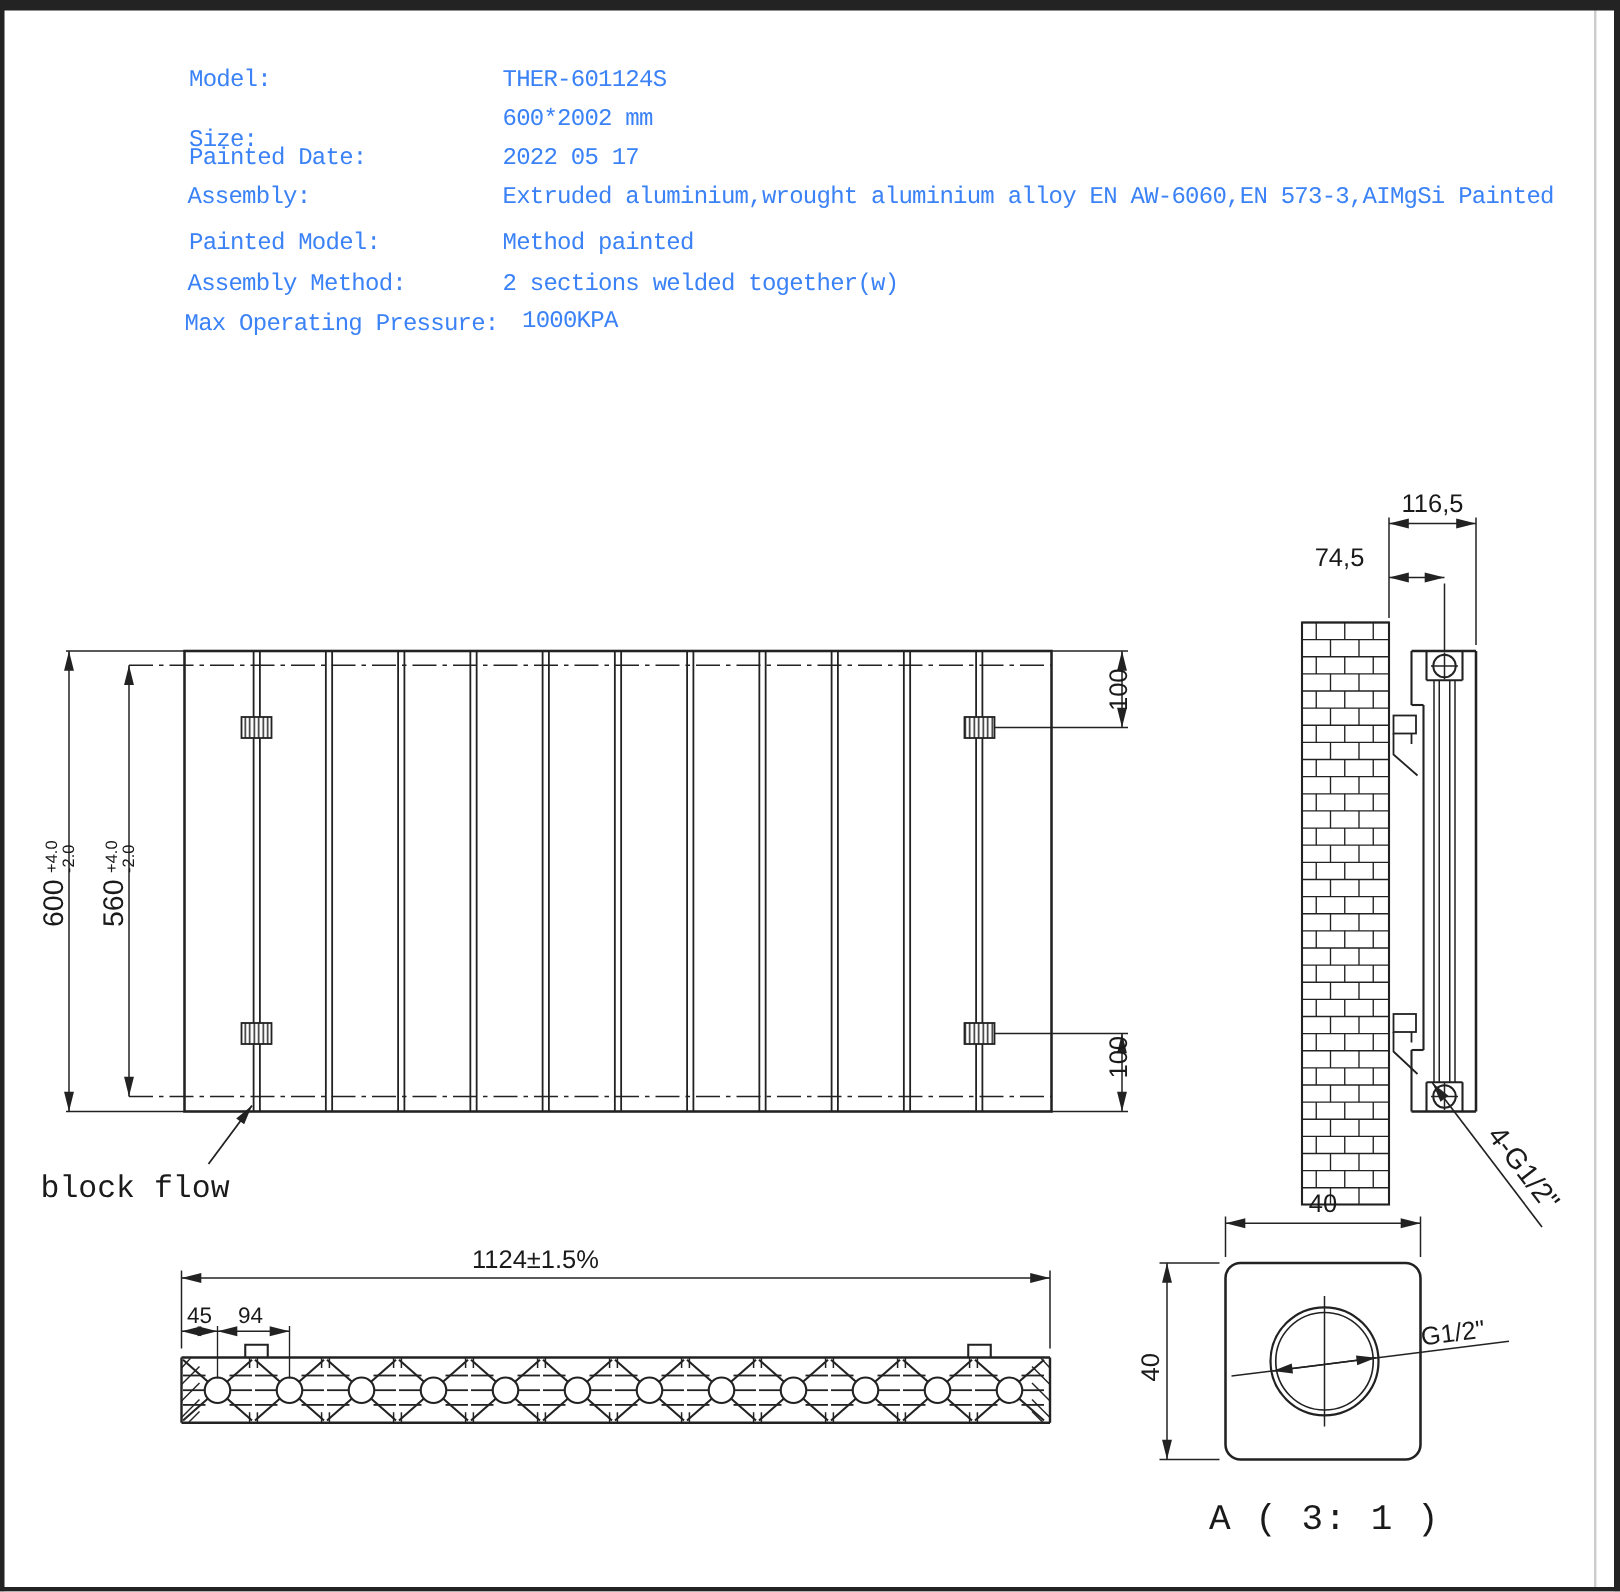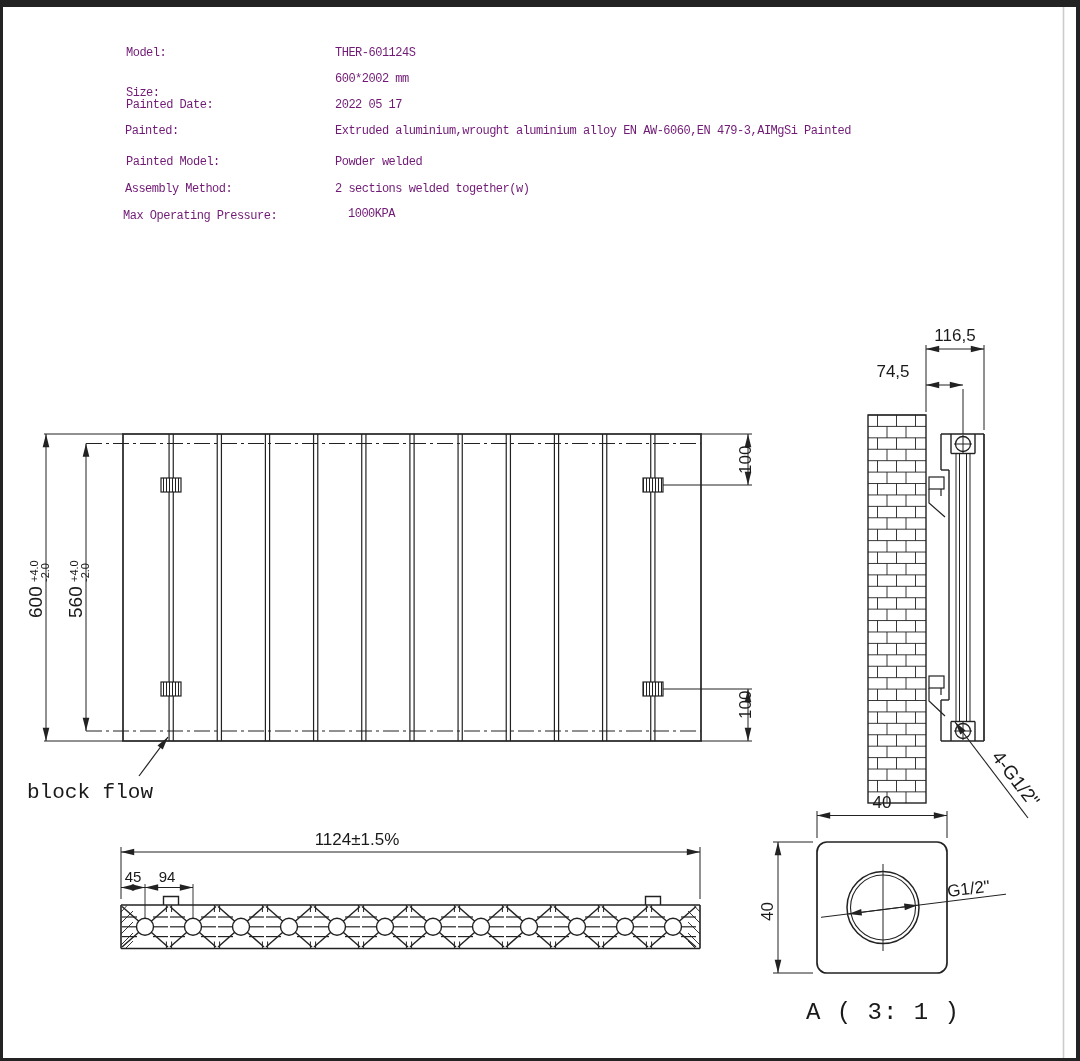"Model:" .spec { color: #701a75 -> #3b82f6; font-size: 12px -> 16px }
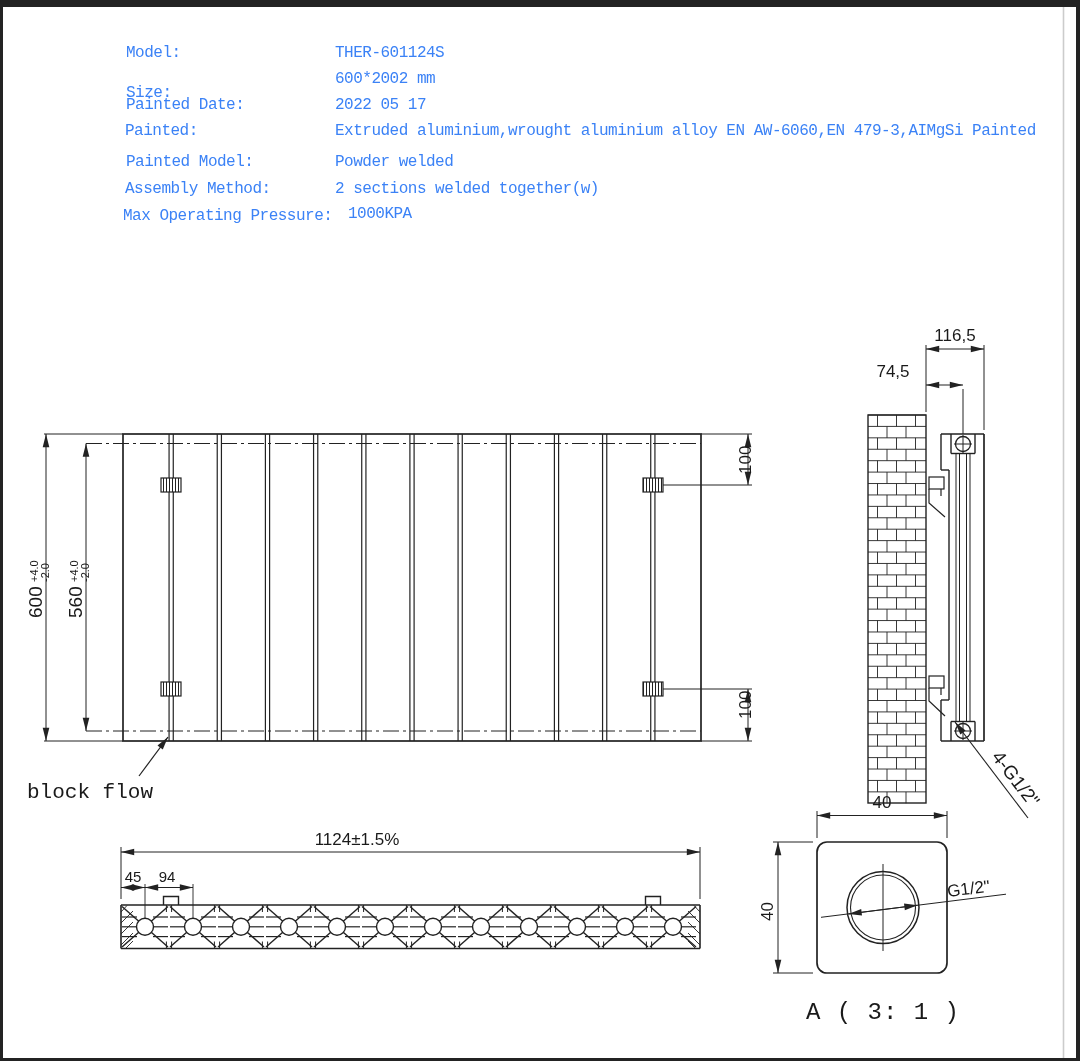"Painted:" div.spec { text: Painted -> Assembly }
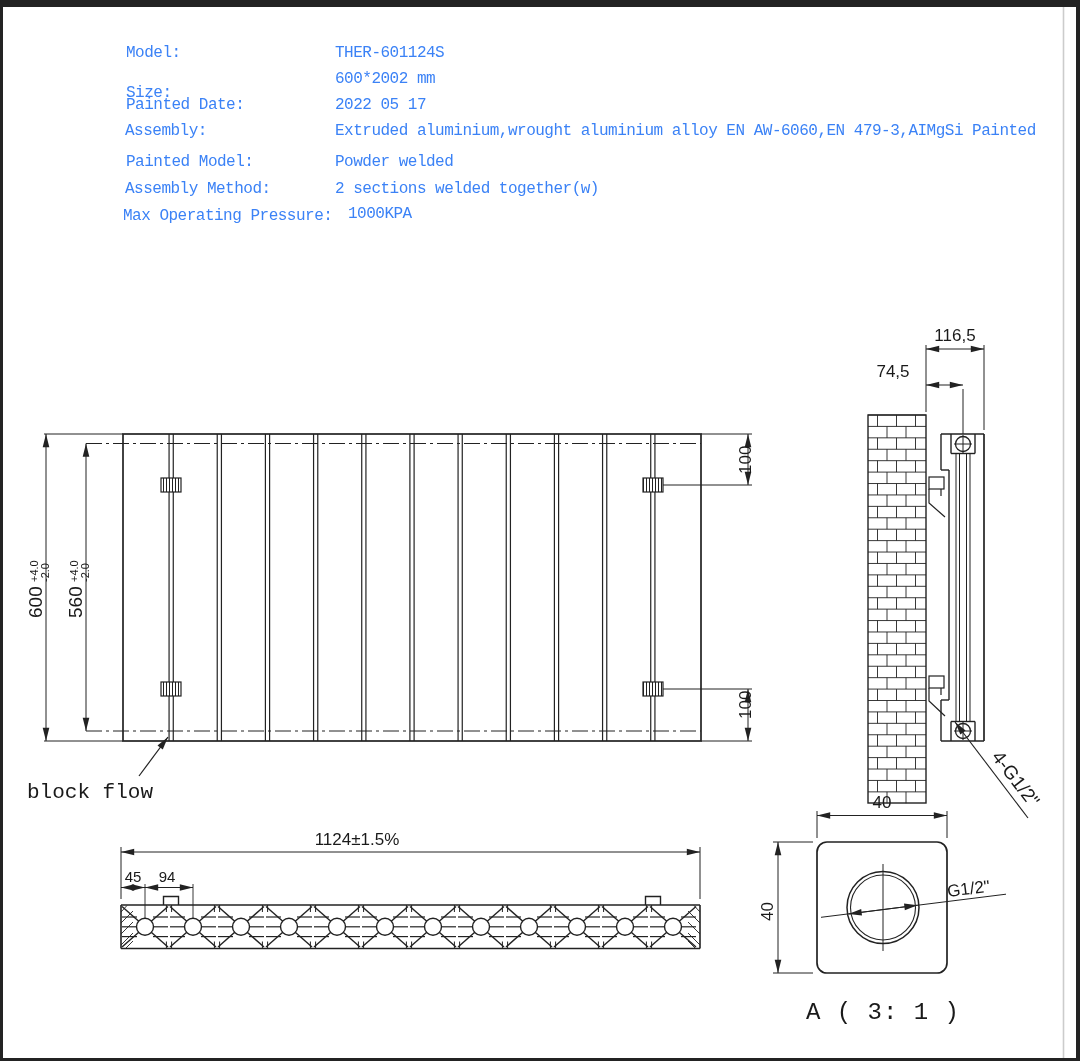"Extruded aluminium,wrought aluminium" div.spec { text: 479-3,AIMgSi -> 573-3,AIMgSi }
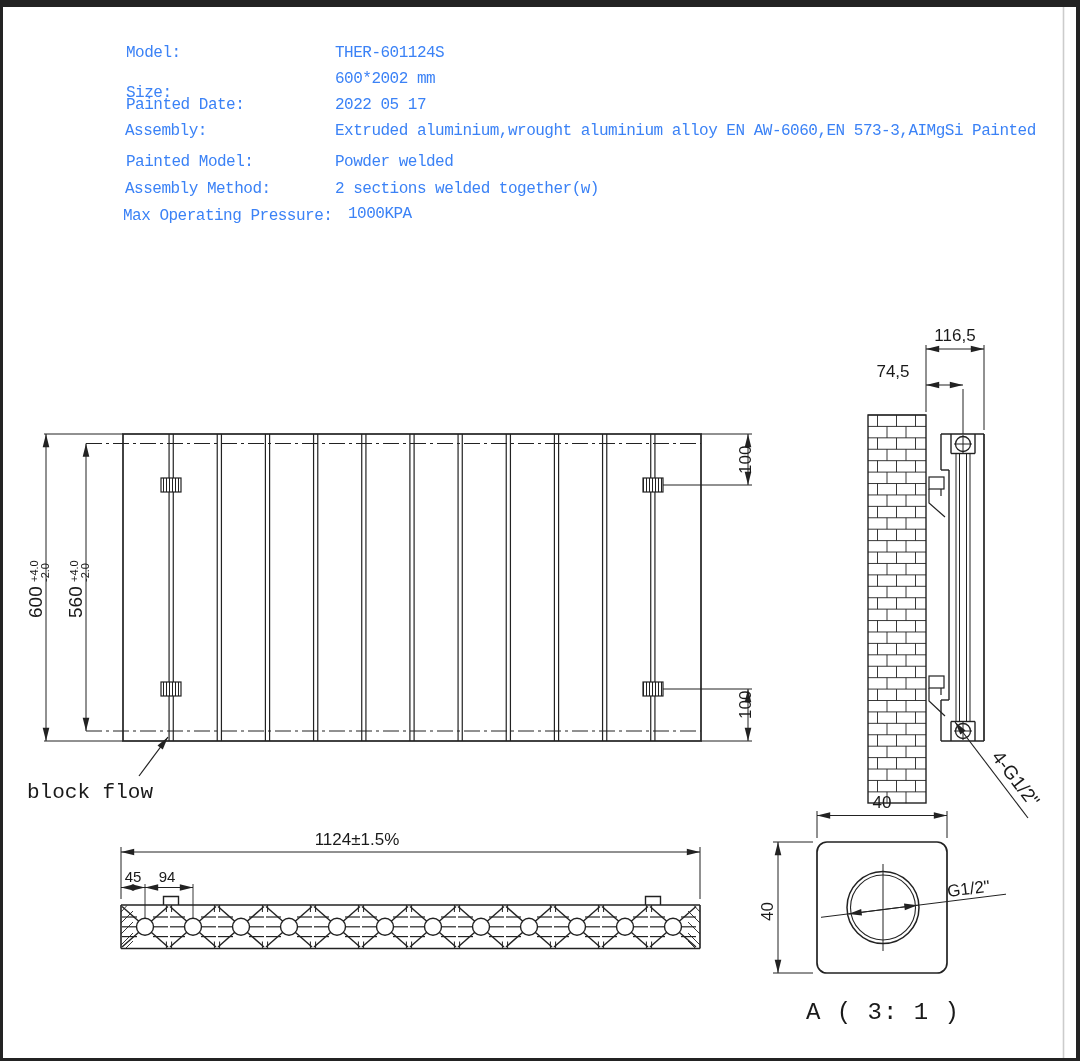"Powder welded" div.spec { text: Powder welded -> Method painted }
